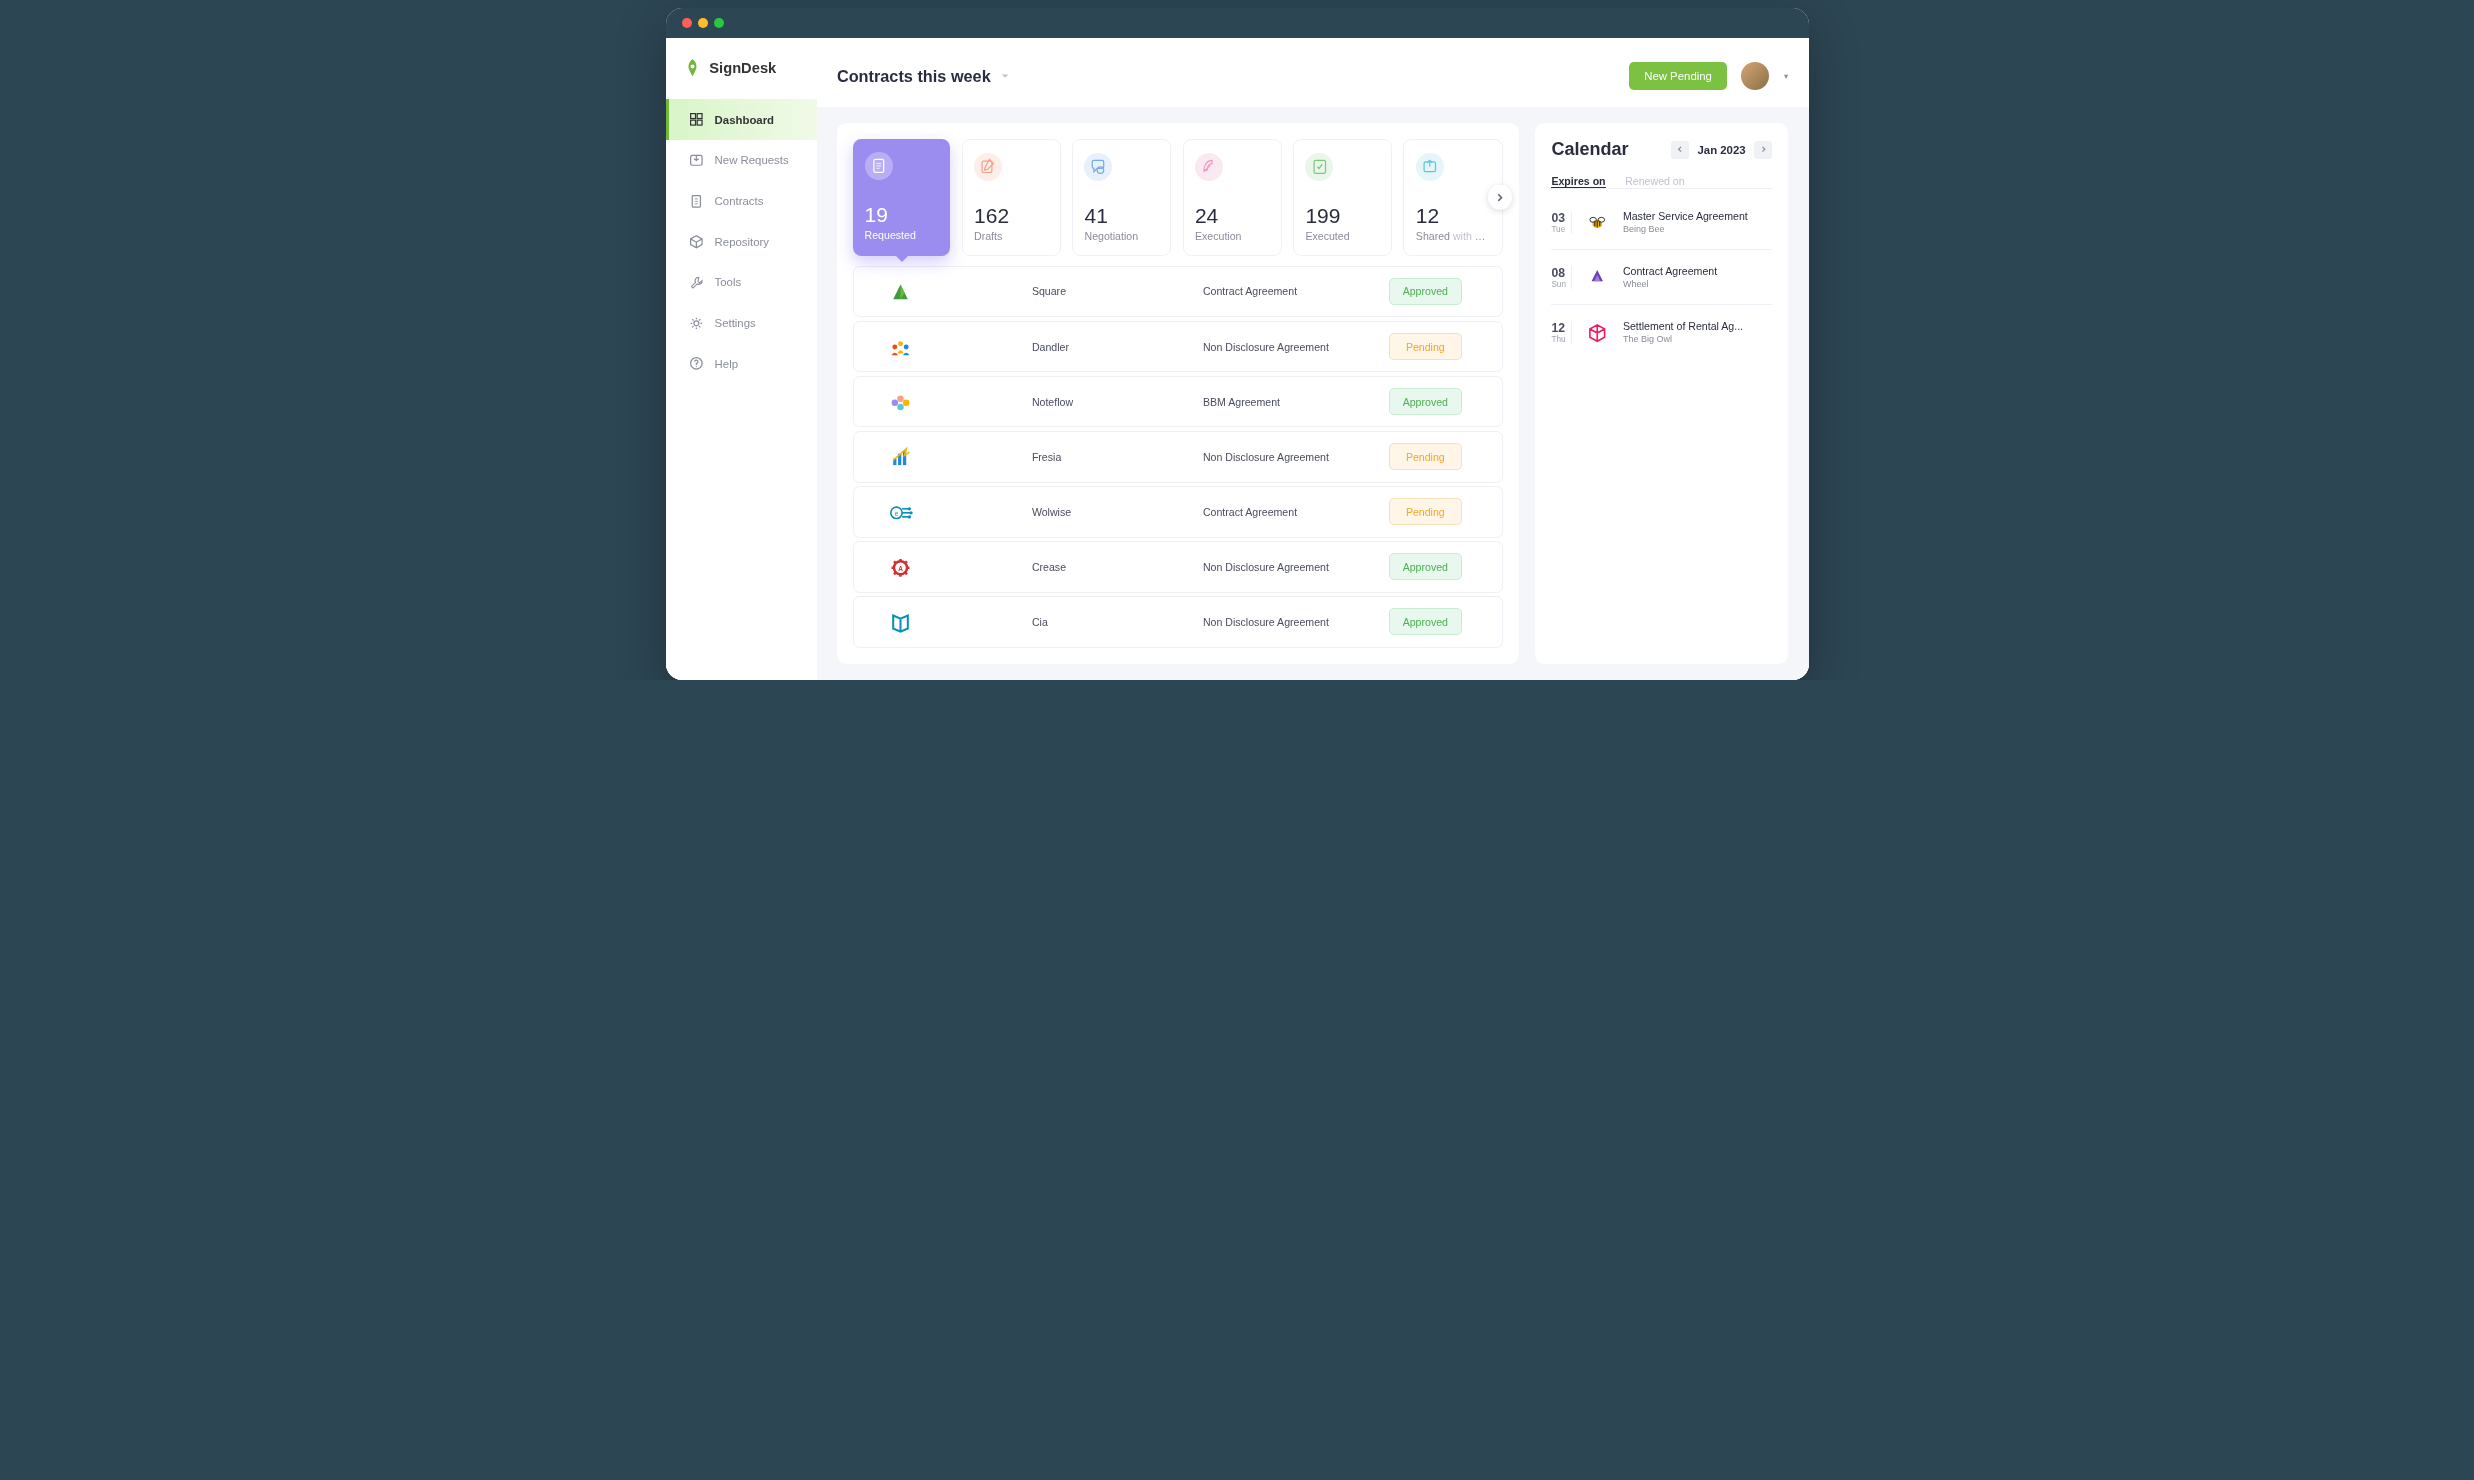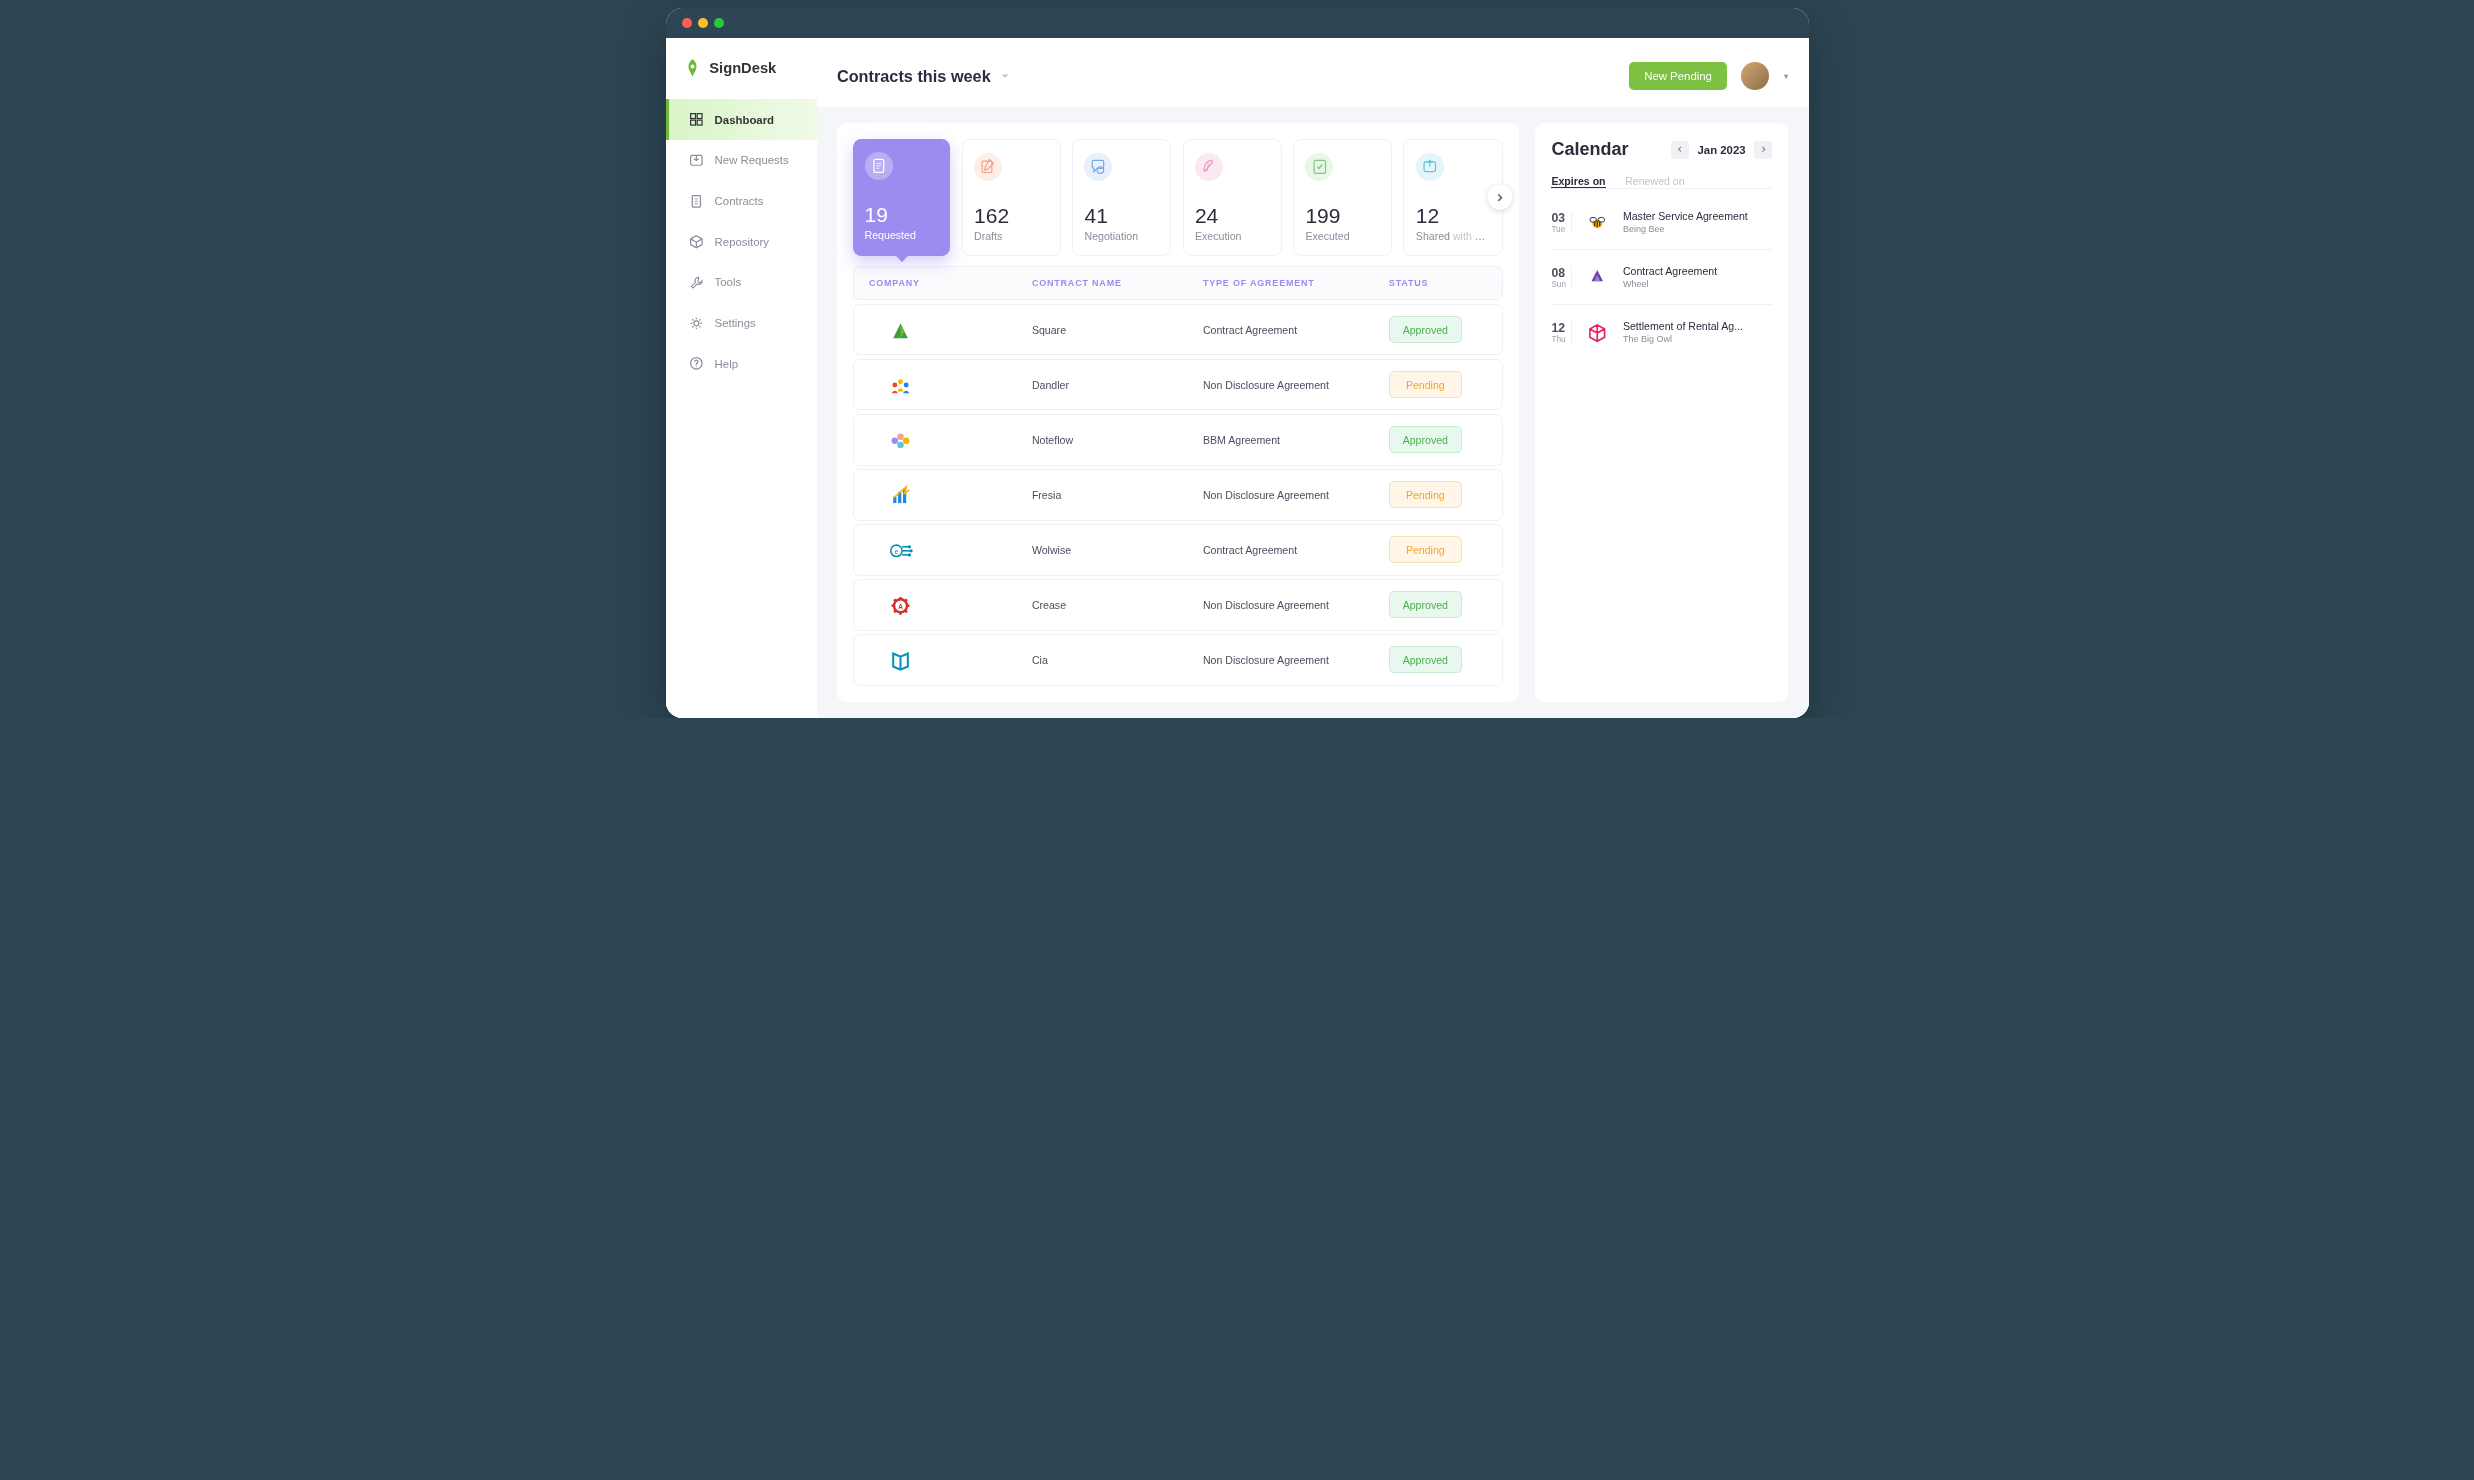"COMPANY" div.table-header { html: <div> <div>COMPANY</div> <div>CONTRACT NAME</div> <div>TYPE OF AGREEMENT</div> <div>STATUS</div> </div> -> none }
